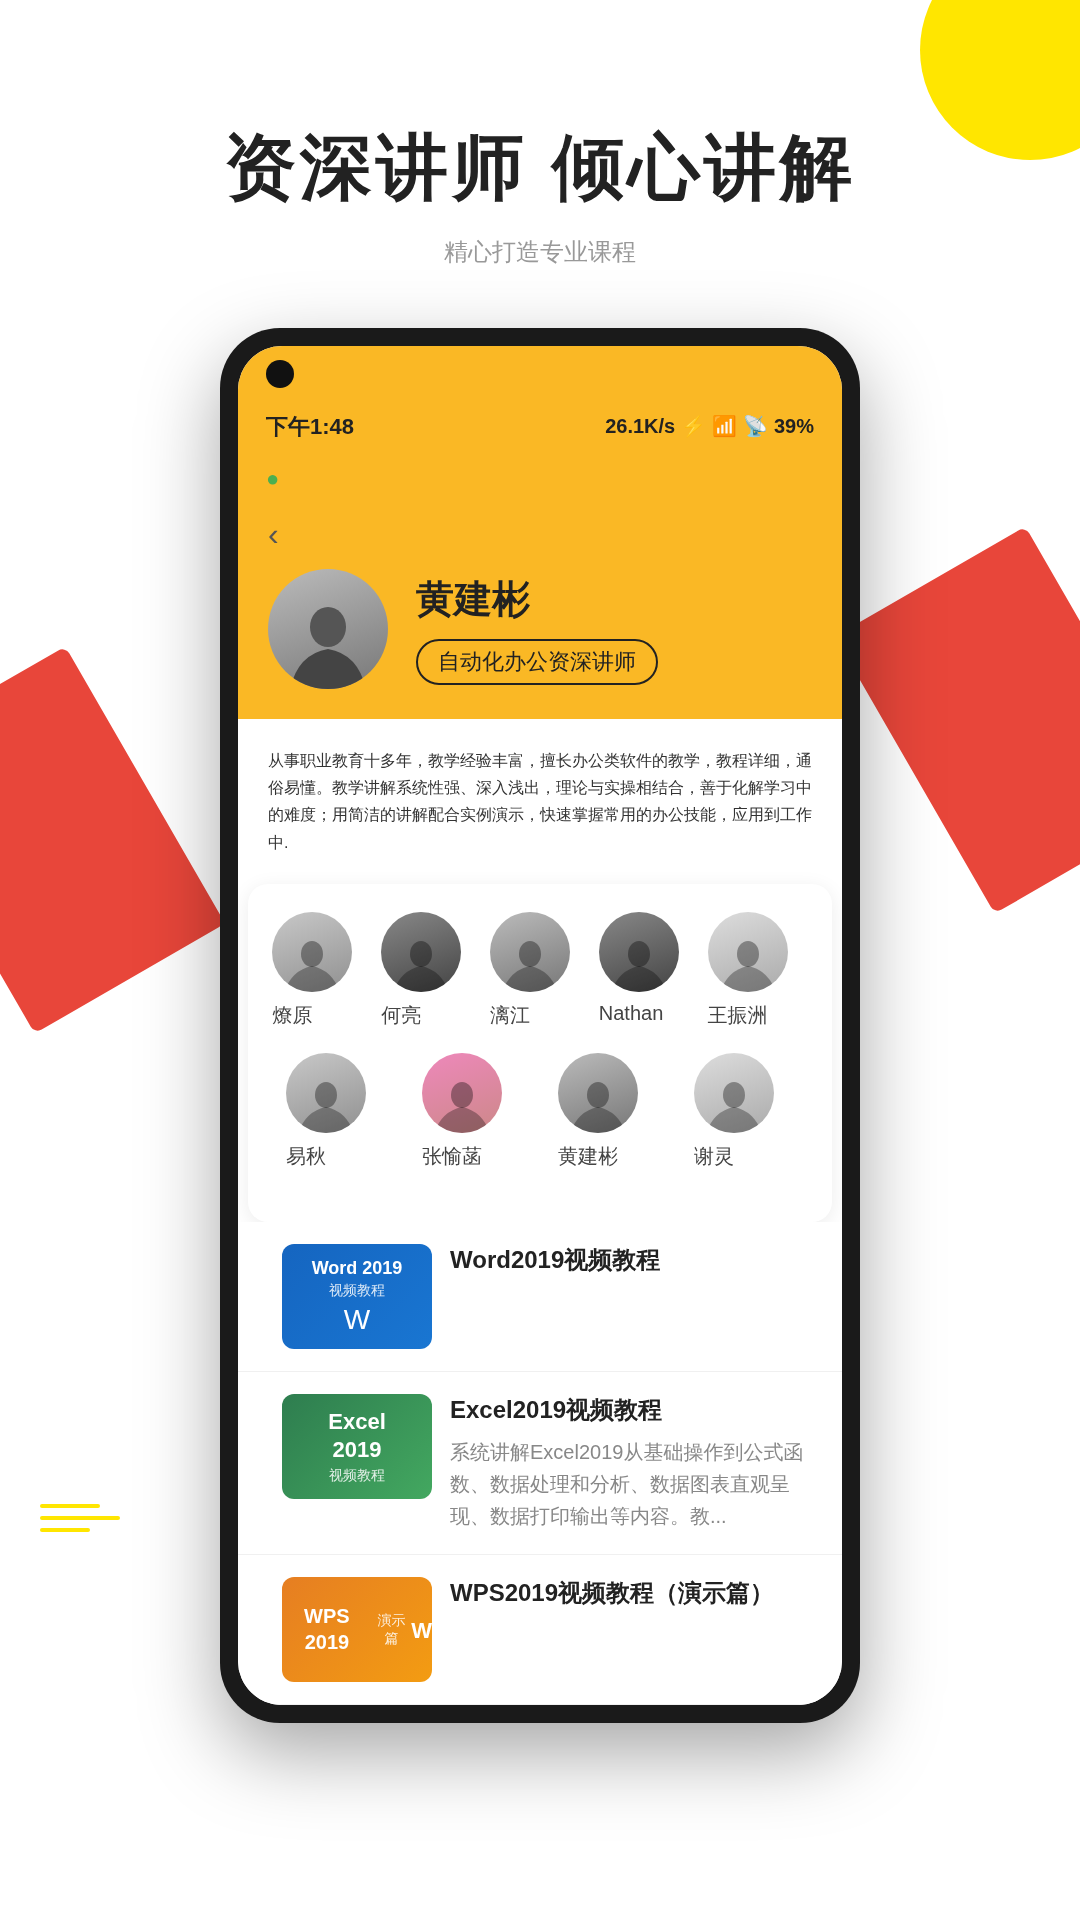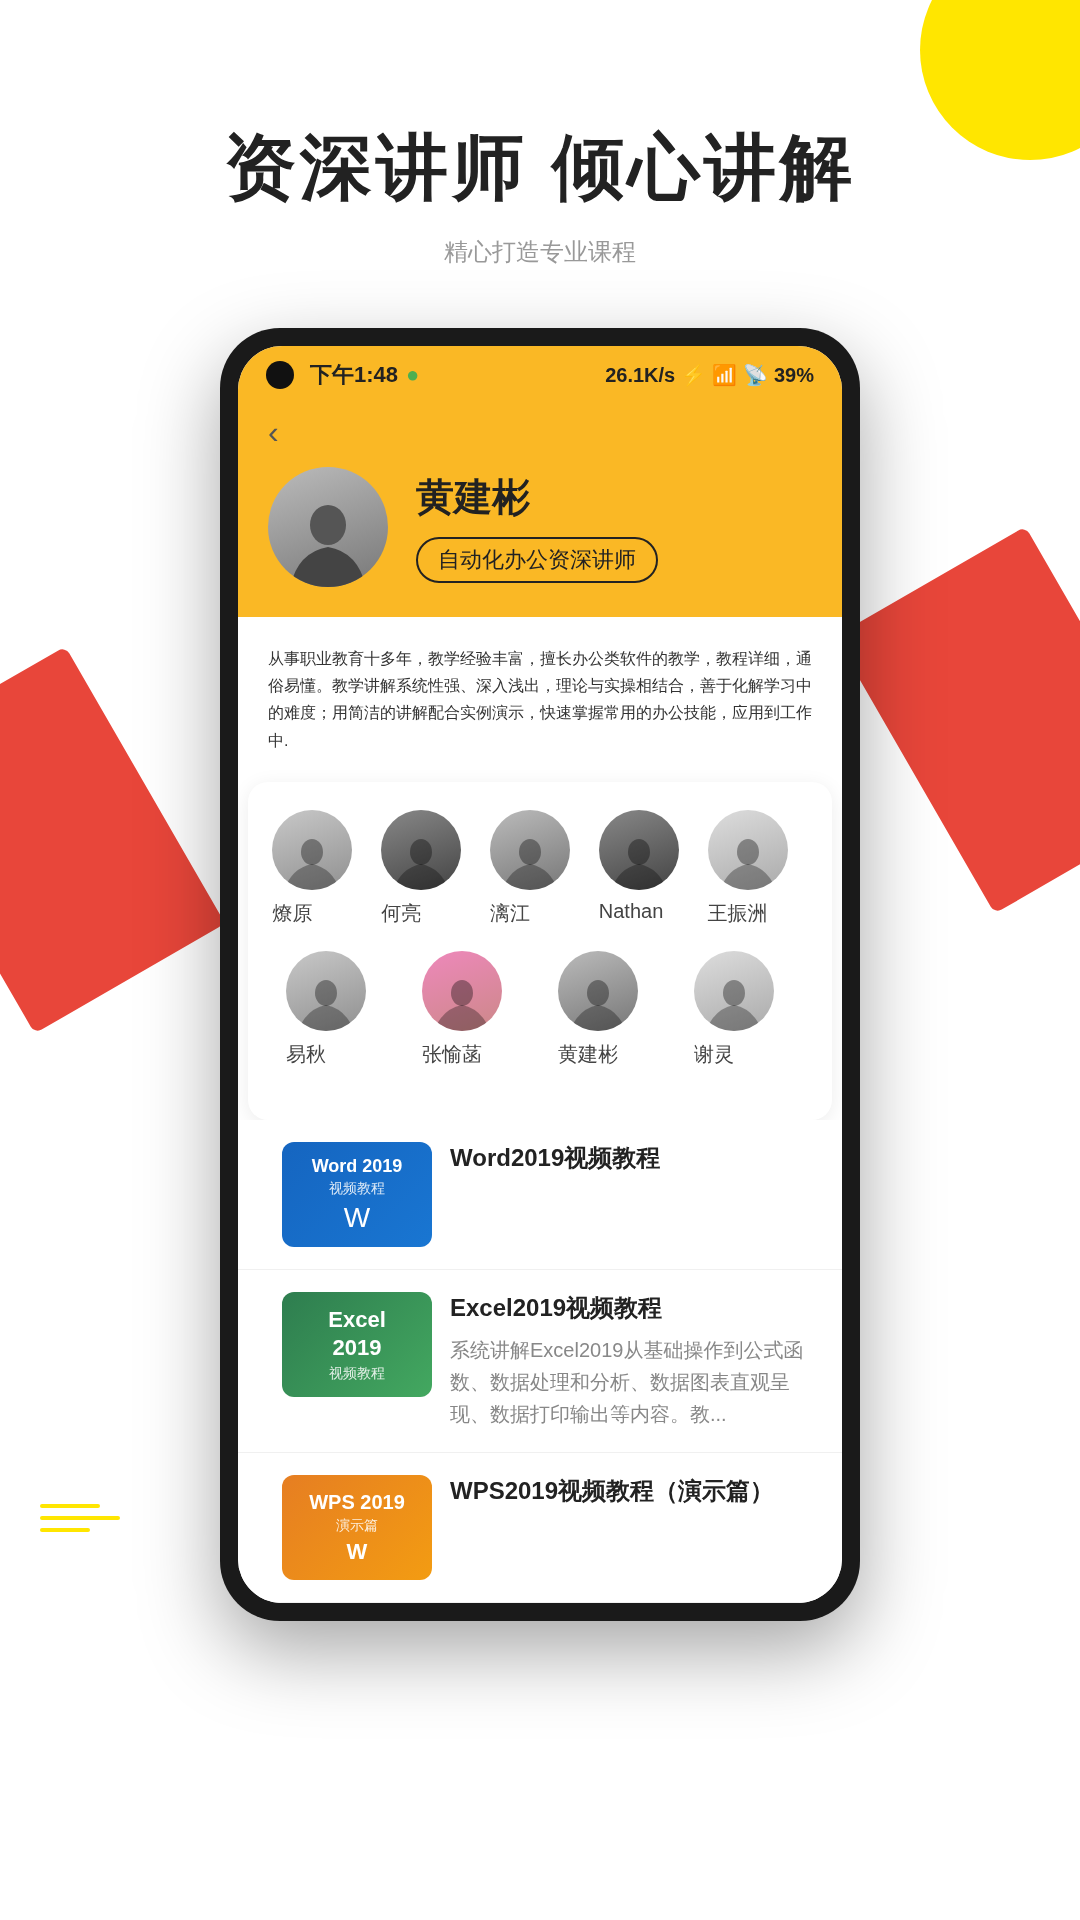"下午1:48" .status-bar .left-area { align-items: center -> none; flex-direction: none -> column; gap: 8px -> 24px }
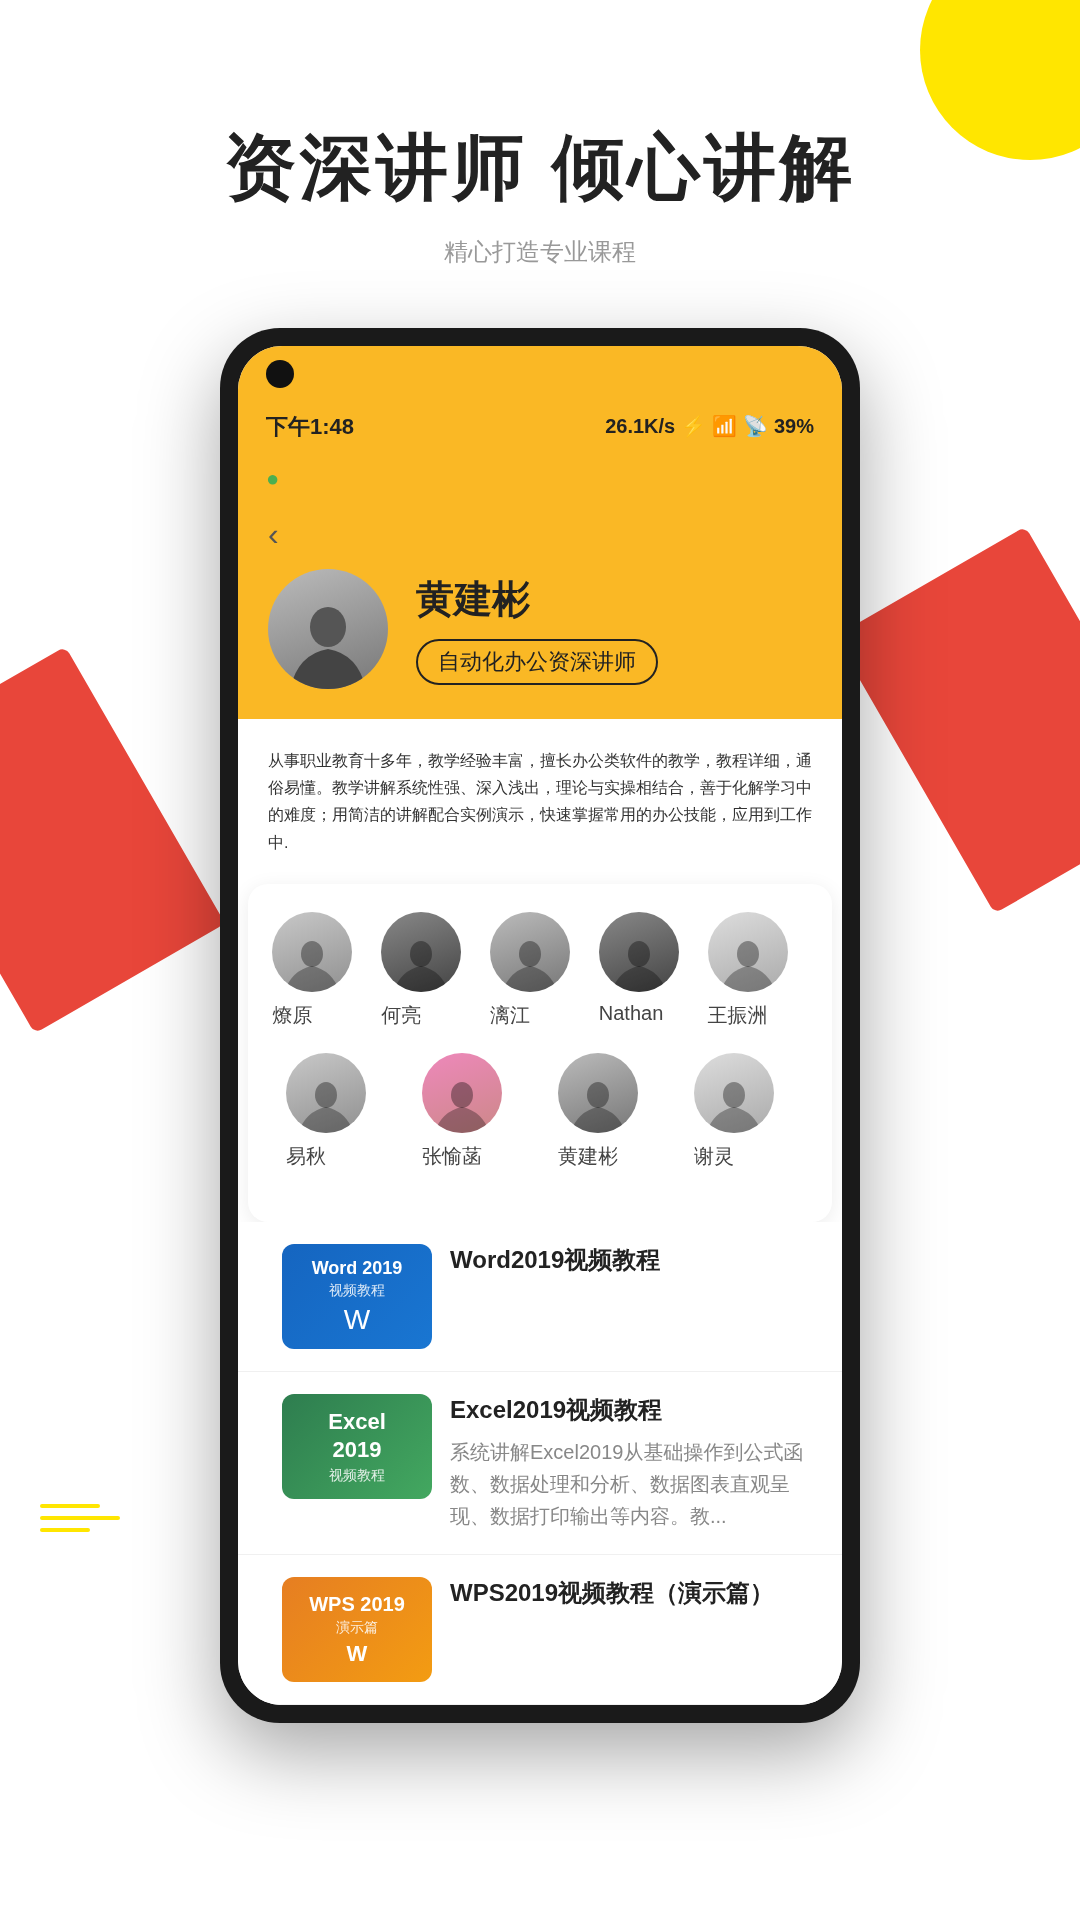"WPS 2019" .thumb-wps { flex-direction: column -> row }
